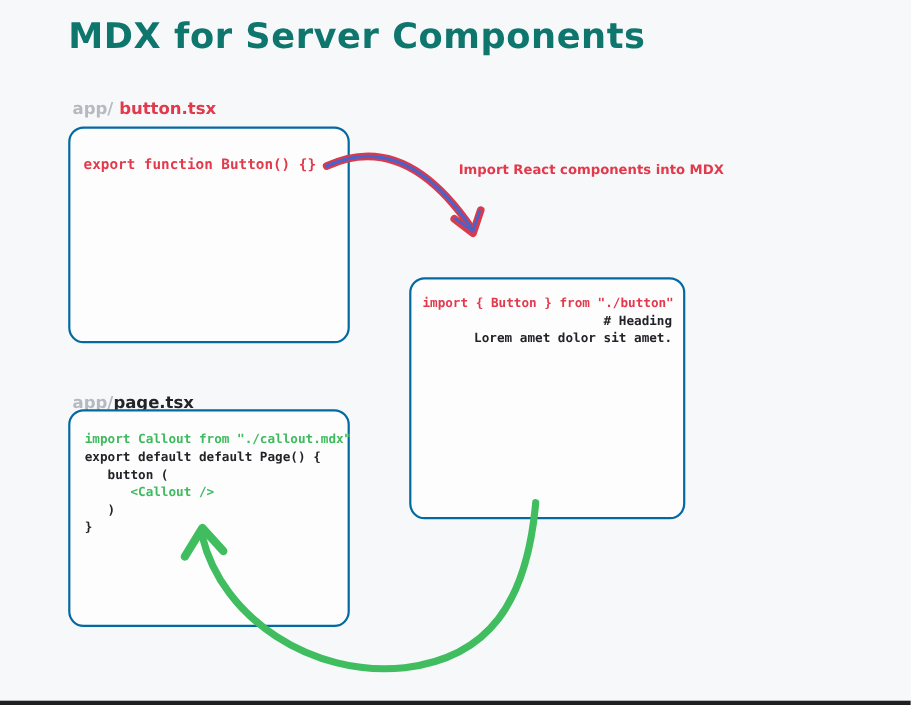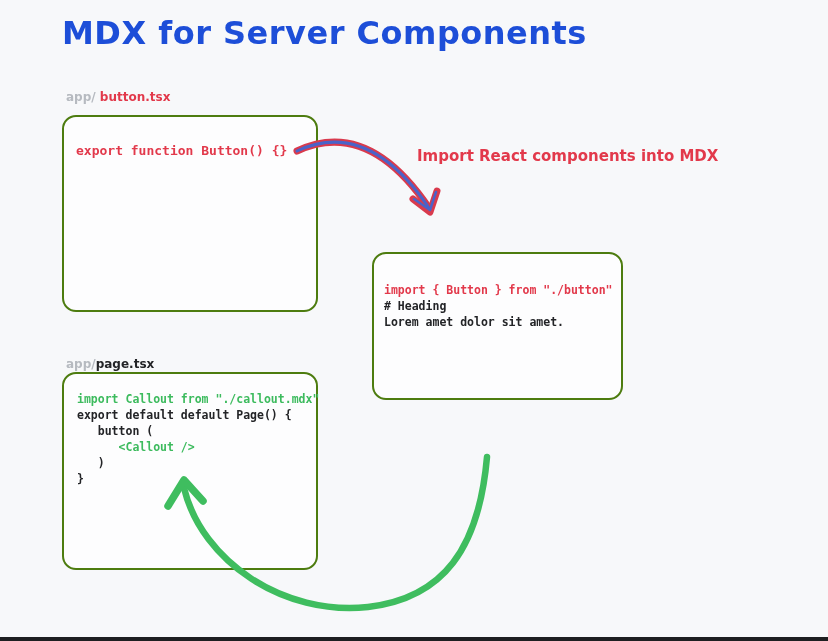"MDX for Server Components" .page-title { color: #1d4ed8 -> #0f766e }
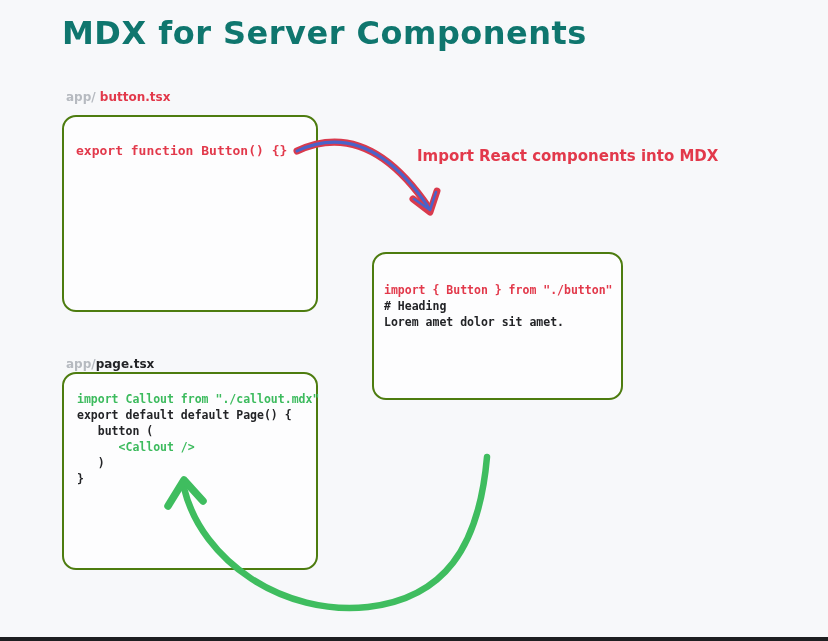"app/ button.tsx" .file-label { font-size: 12px -> 15px }
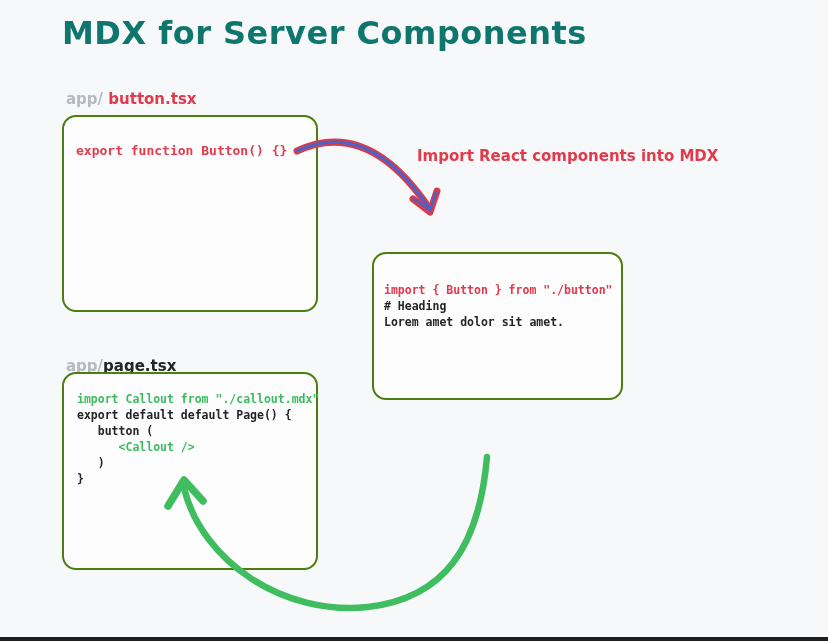"export function Button() {}" .box { border: 2px solid #4d7c0f -> 2px solid #0369a1 }
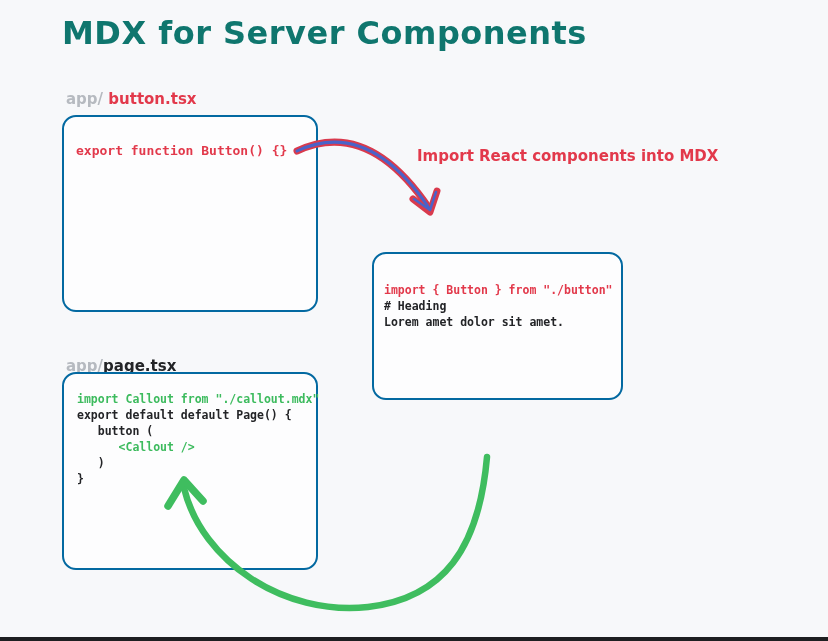"Import React components into MDX" .arrow-label { font-size: 15px -> 12px }
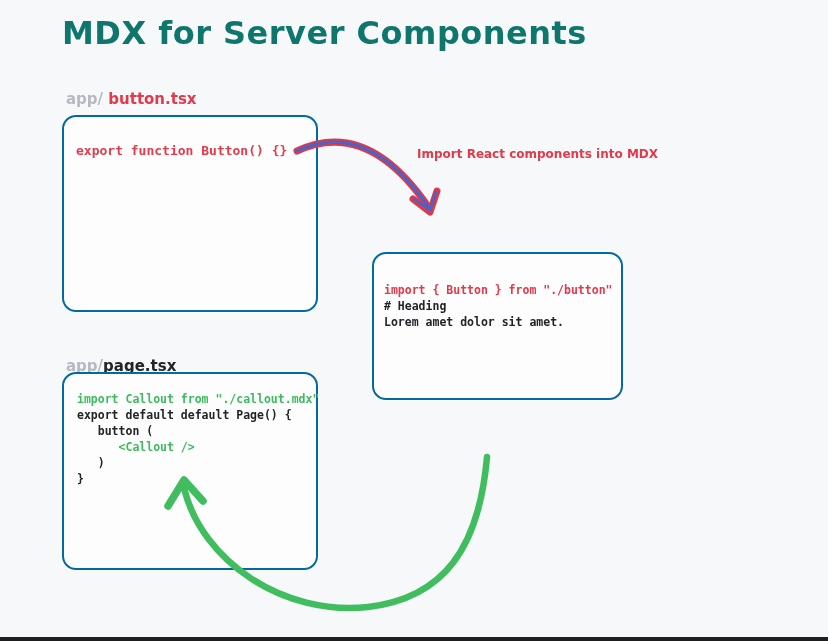"import { Button } from" .box-callout { height: 148px -> 220px; padding: 28px 10px -> 13px 10px; text-align: none -> right }
